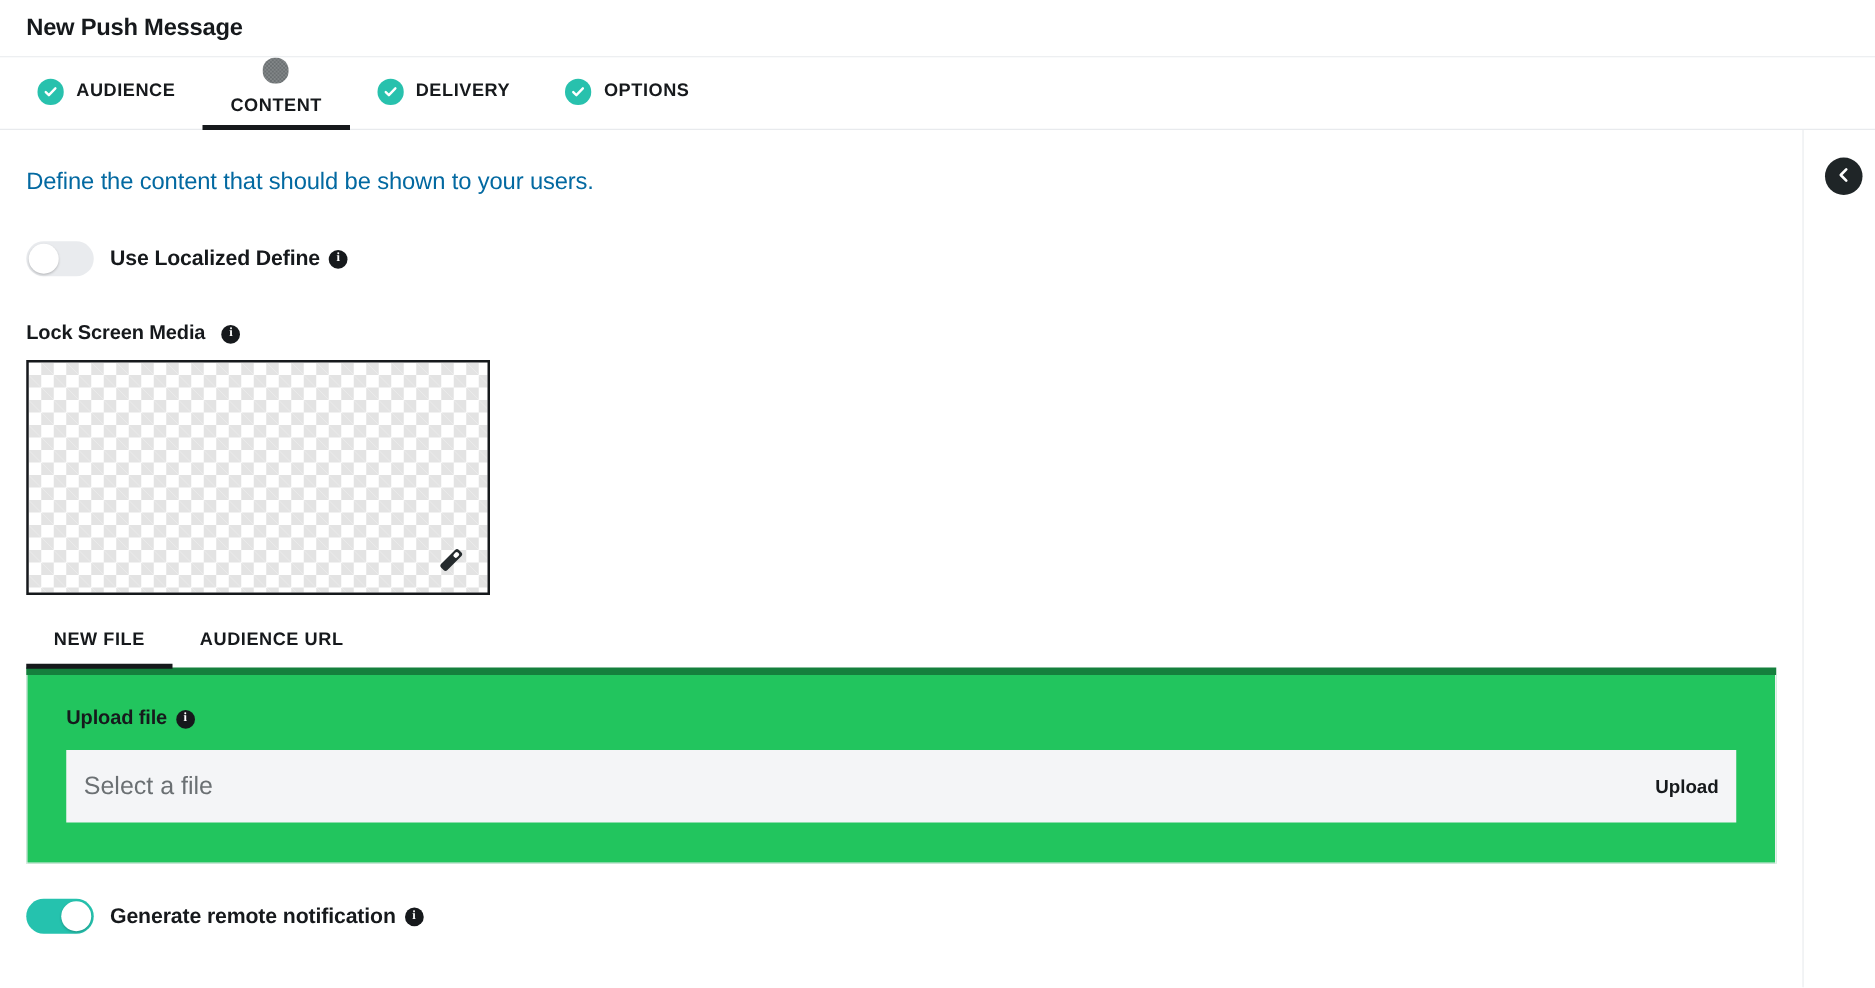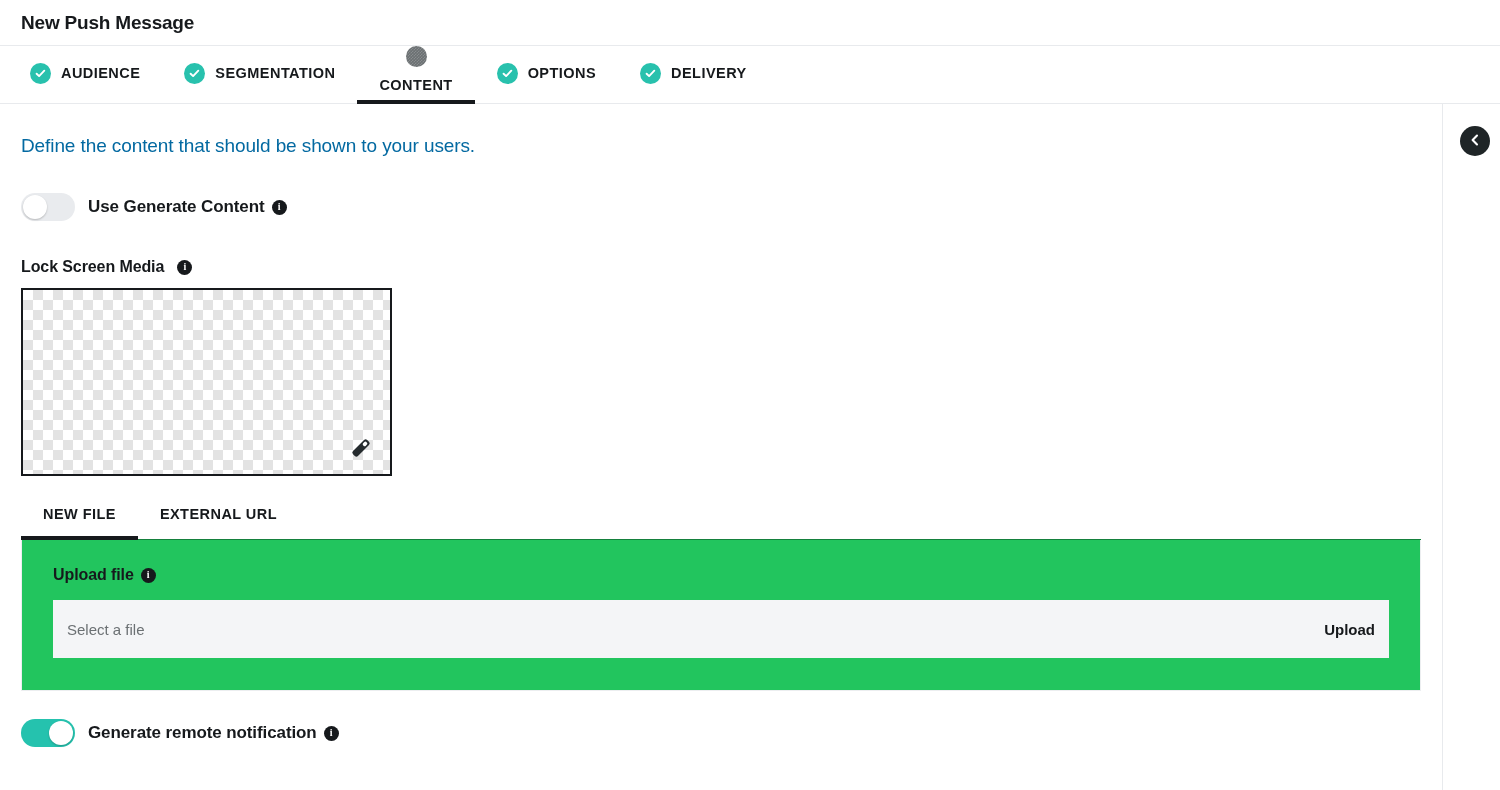"SEGMENTATION" div.step-tab { html: <div> <span> <svg> <path></path> </svg> </span> <span>SEGMENTATION</span> </div> -> none }
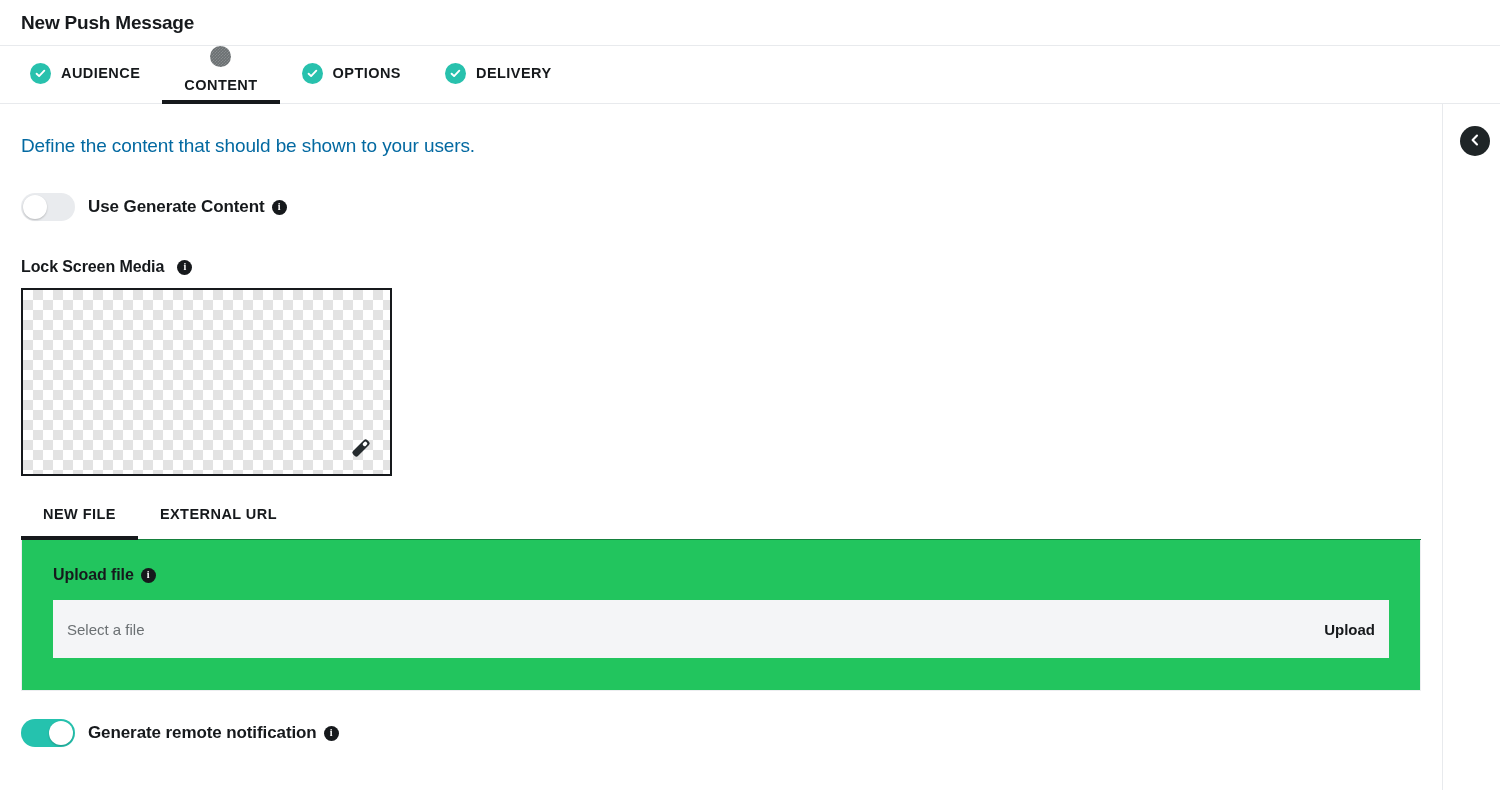"OPTIONS" div.step-tab { order: before "DELIVERY" -> after "DELIVERY" }
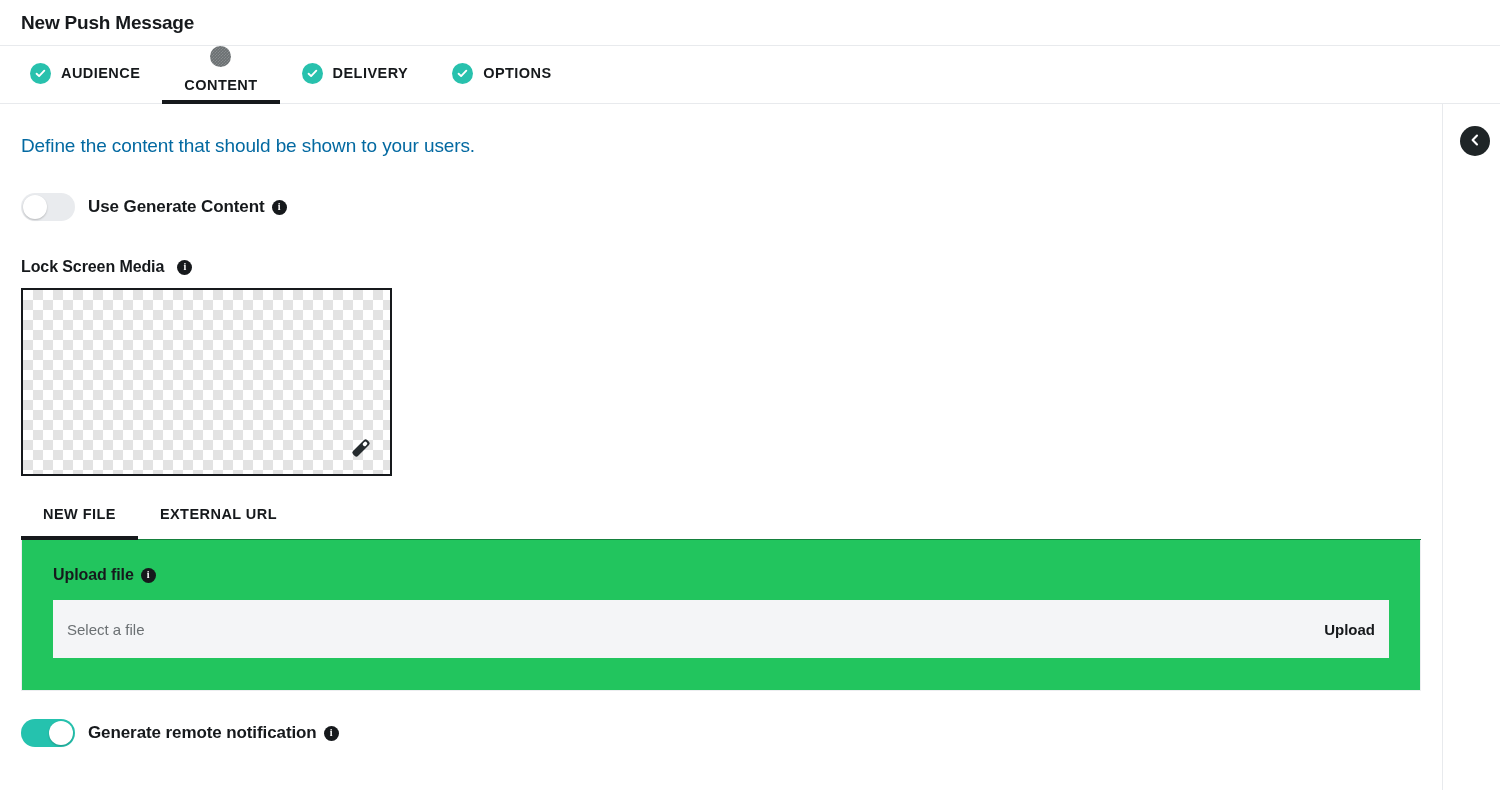"Use Generate Content" span { text: Generate Content -> Localized Define }
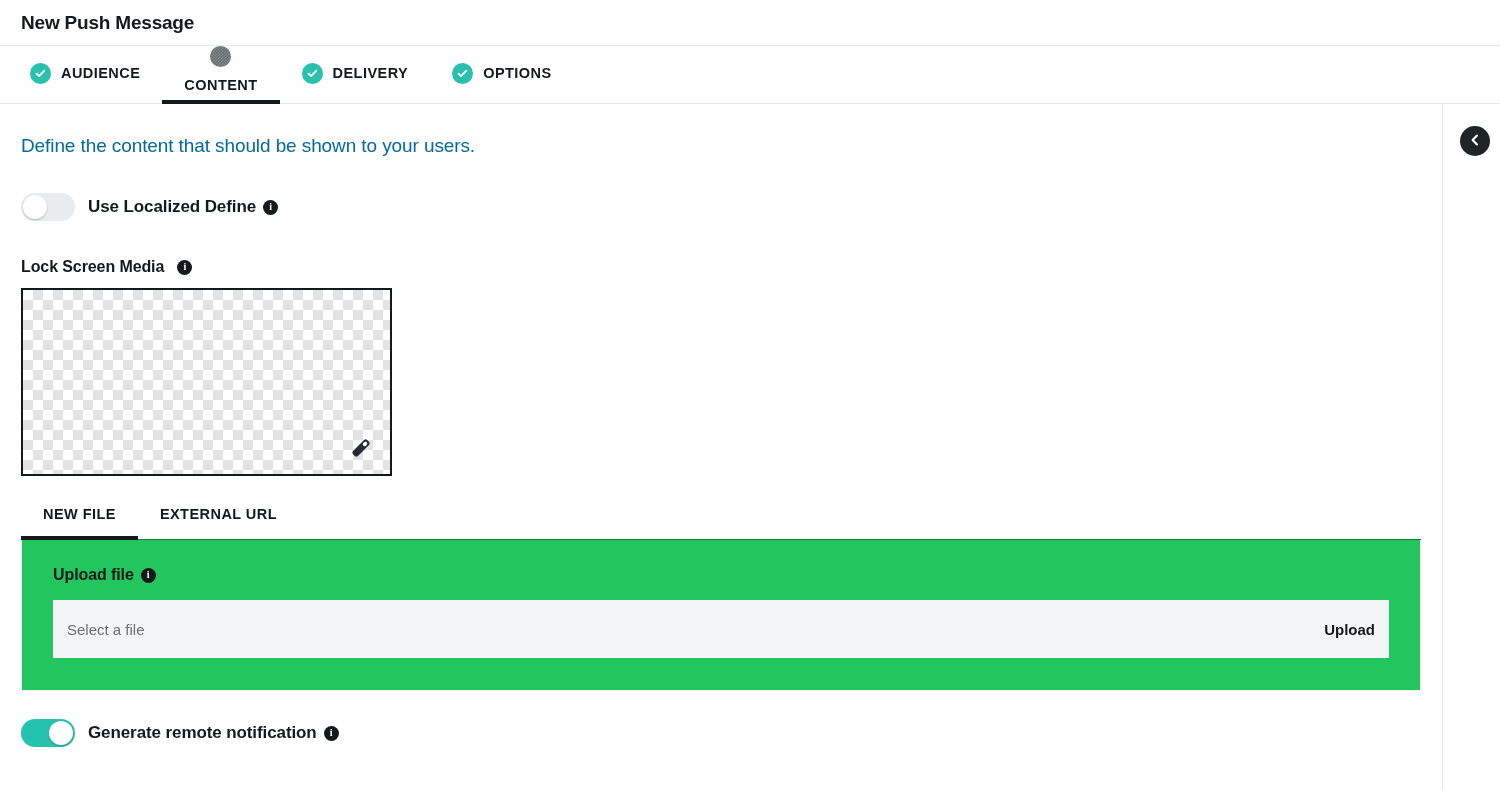"NEW FILE" .subtabs { border-bottom: 1px solid #15803d -> 6px solid #15803d }
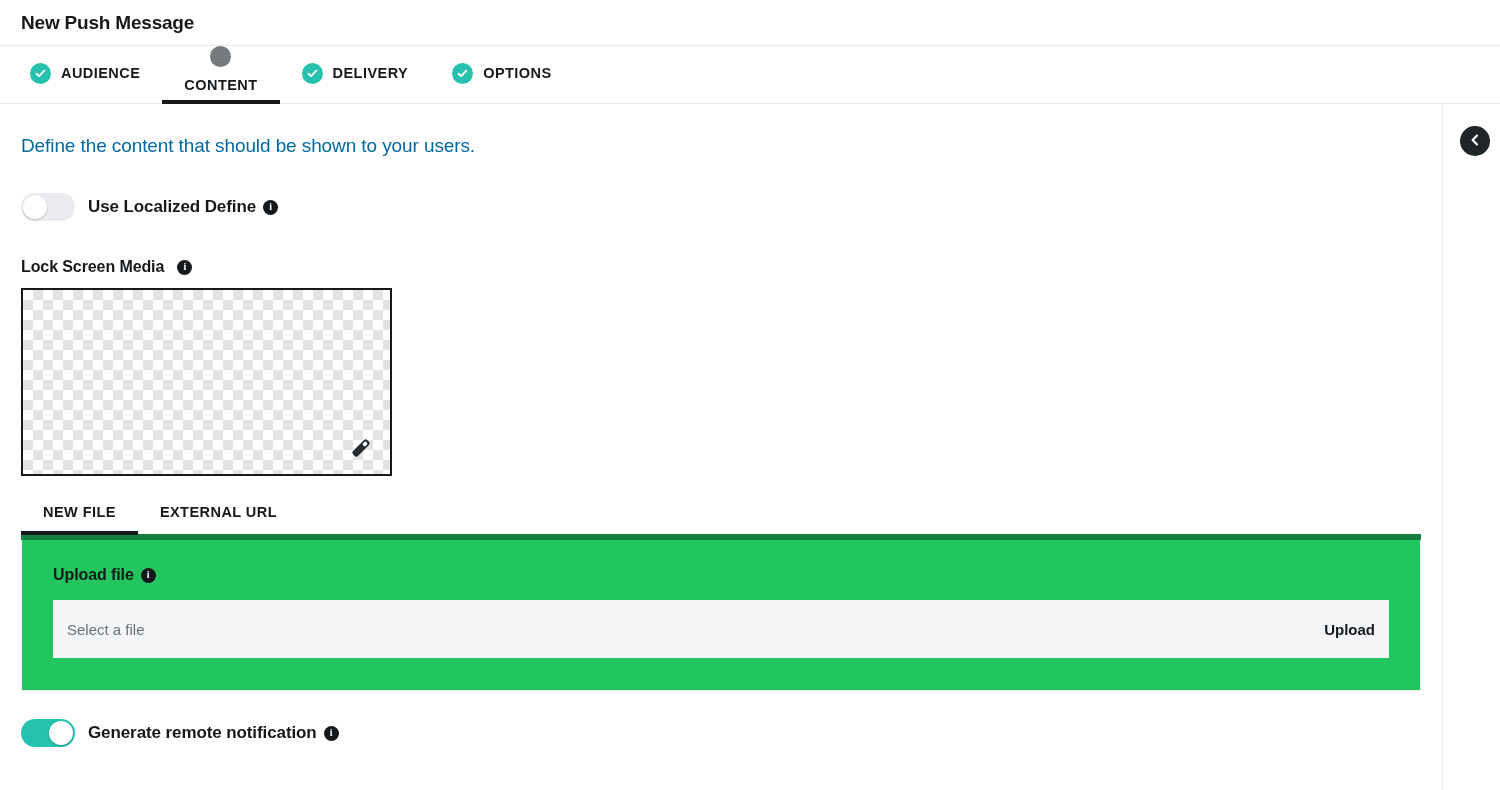"EXTERNAL URL" div.subtab { text: EXTERNAL -> AUDIENCE }
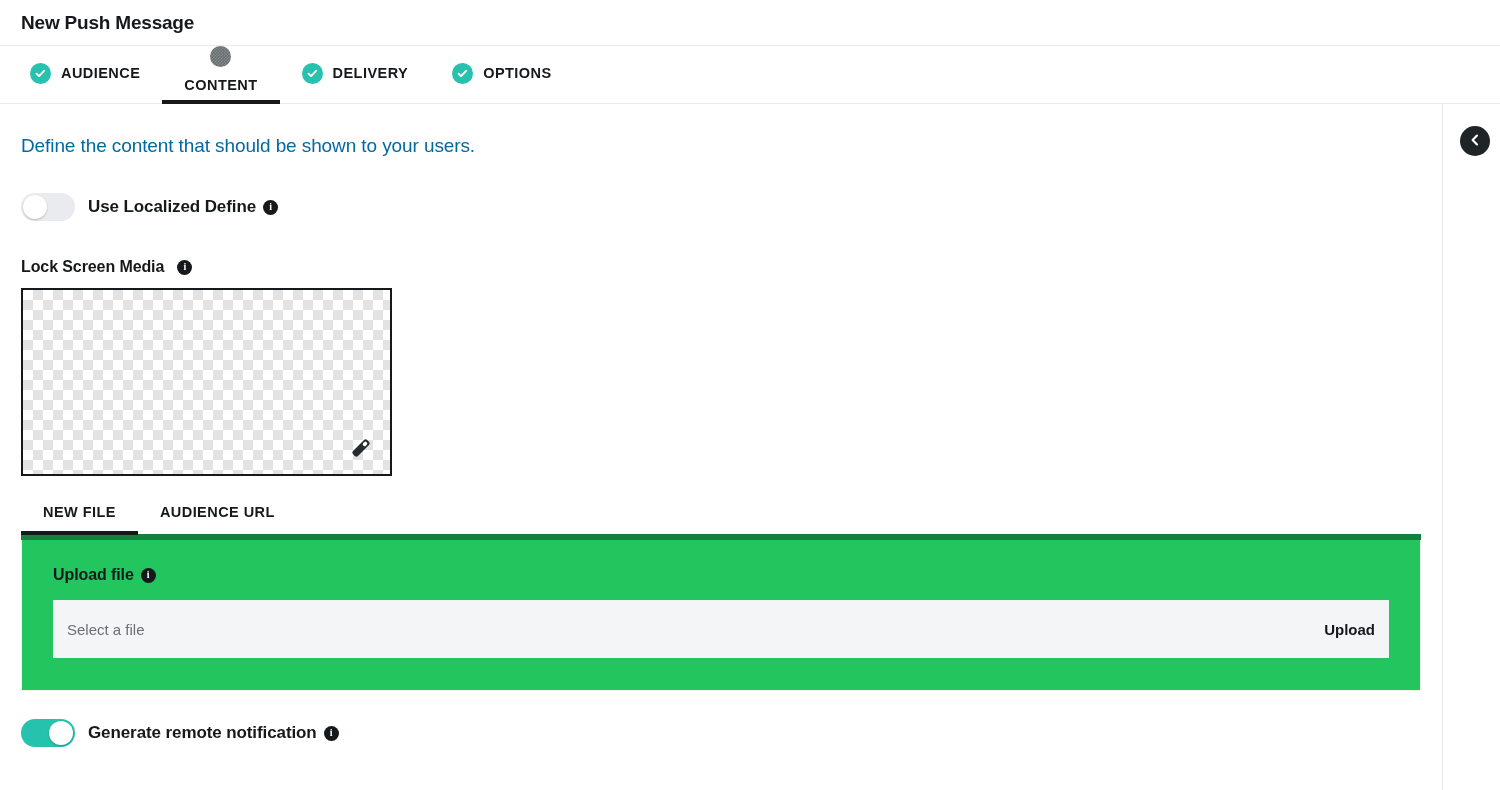"Select a file" .file-placeholder { font-size: 15px -> 20px }
